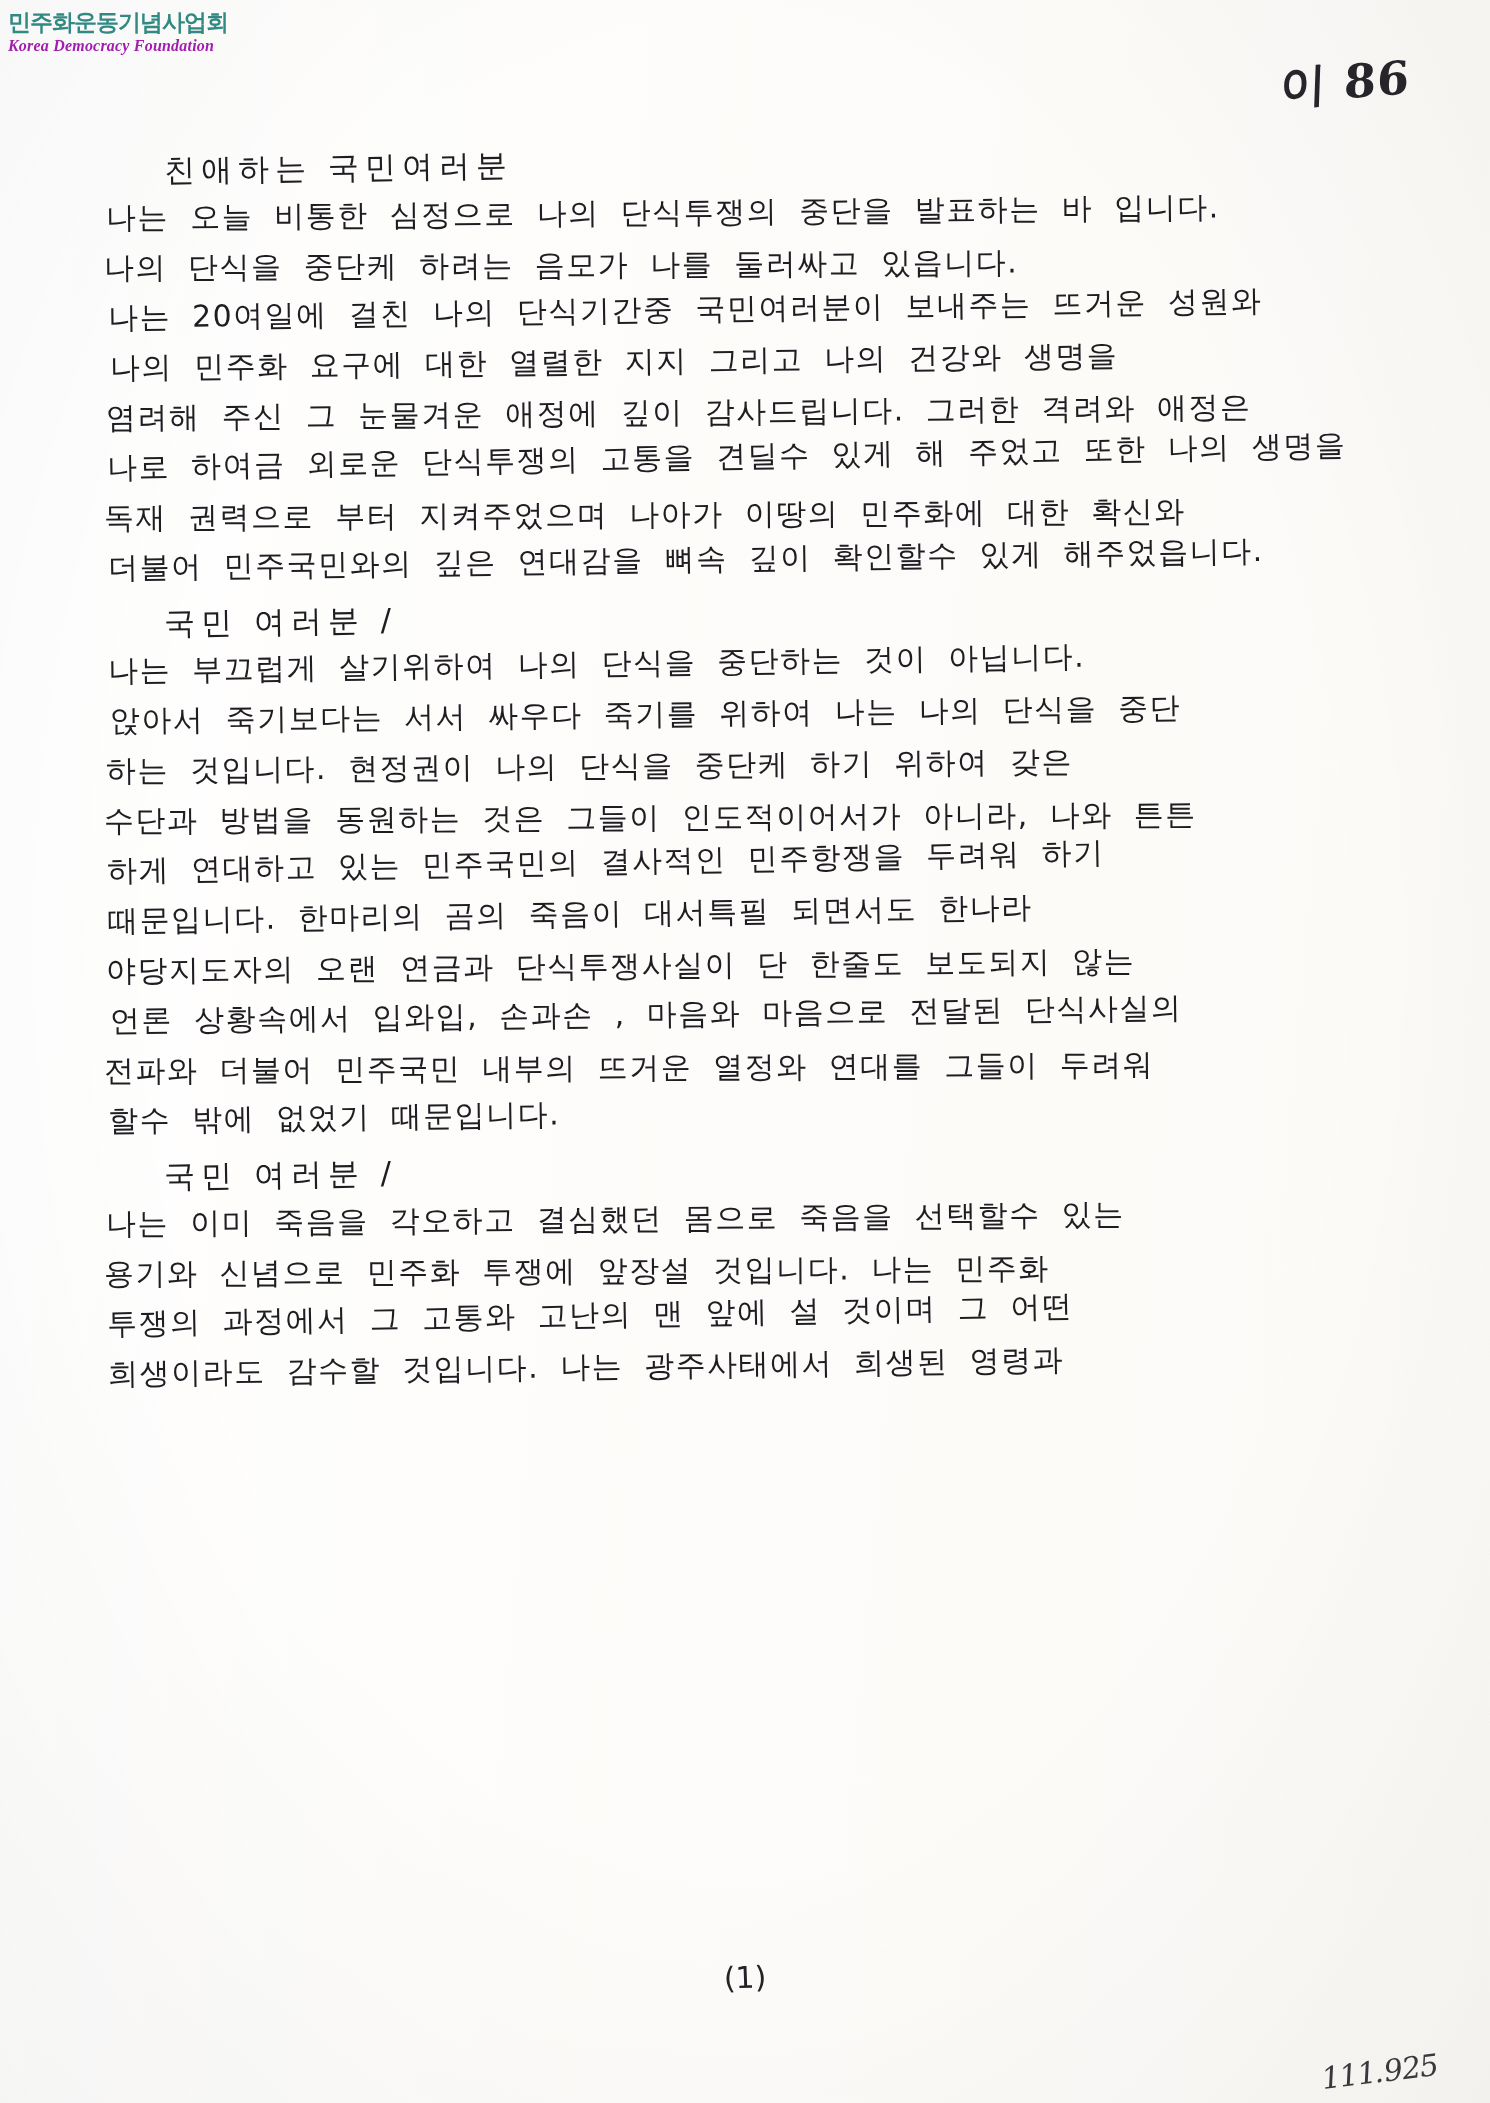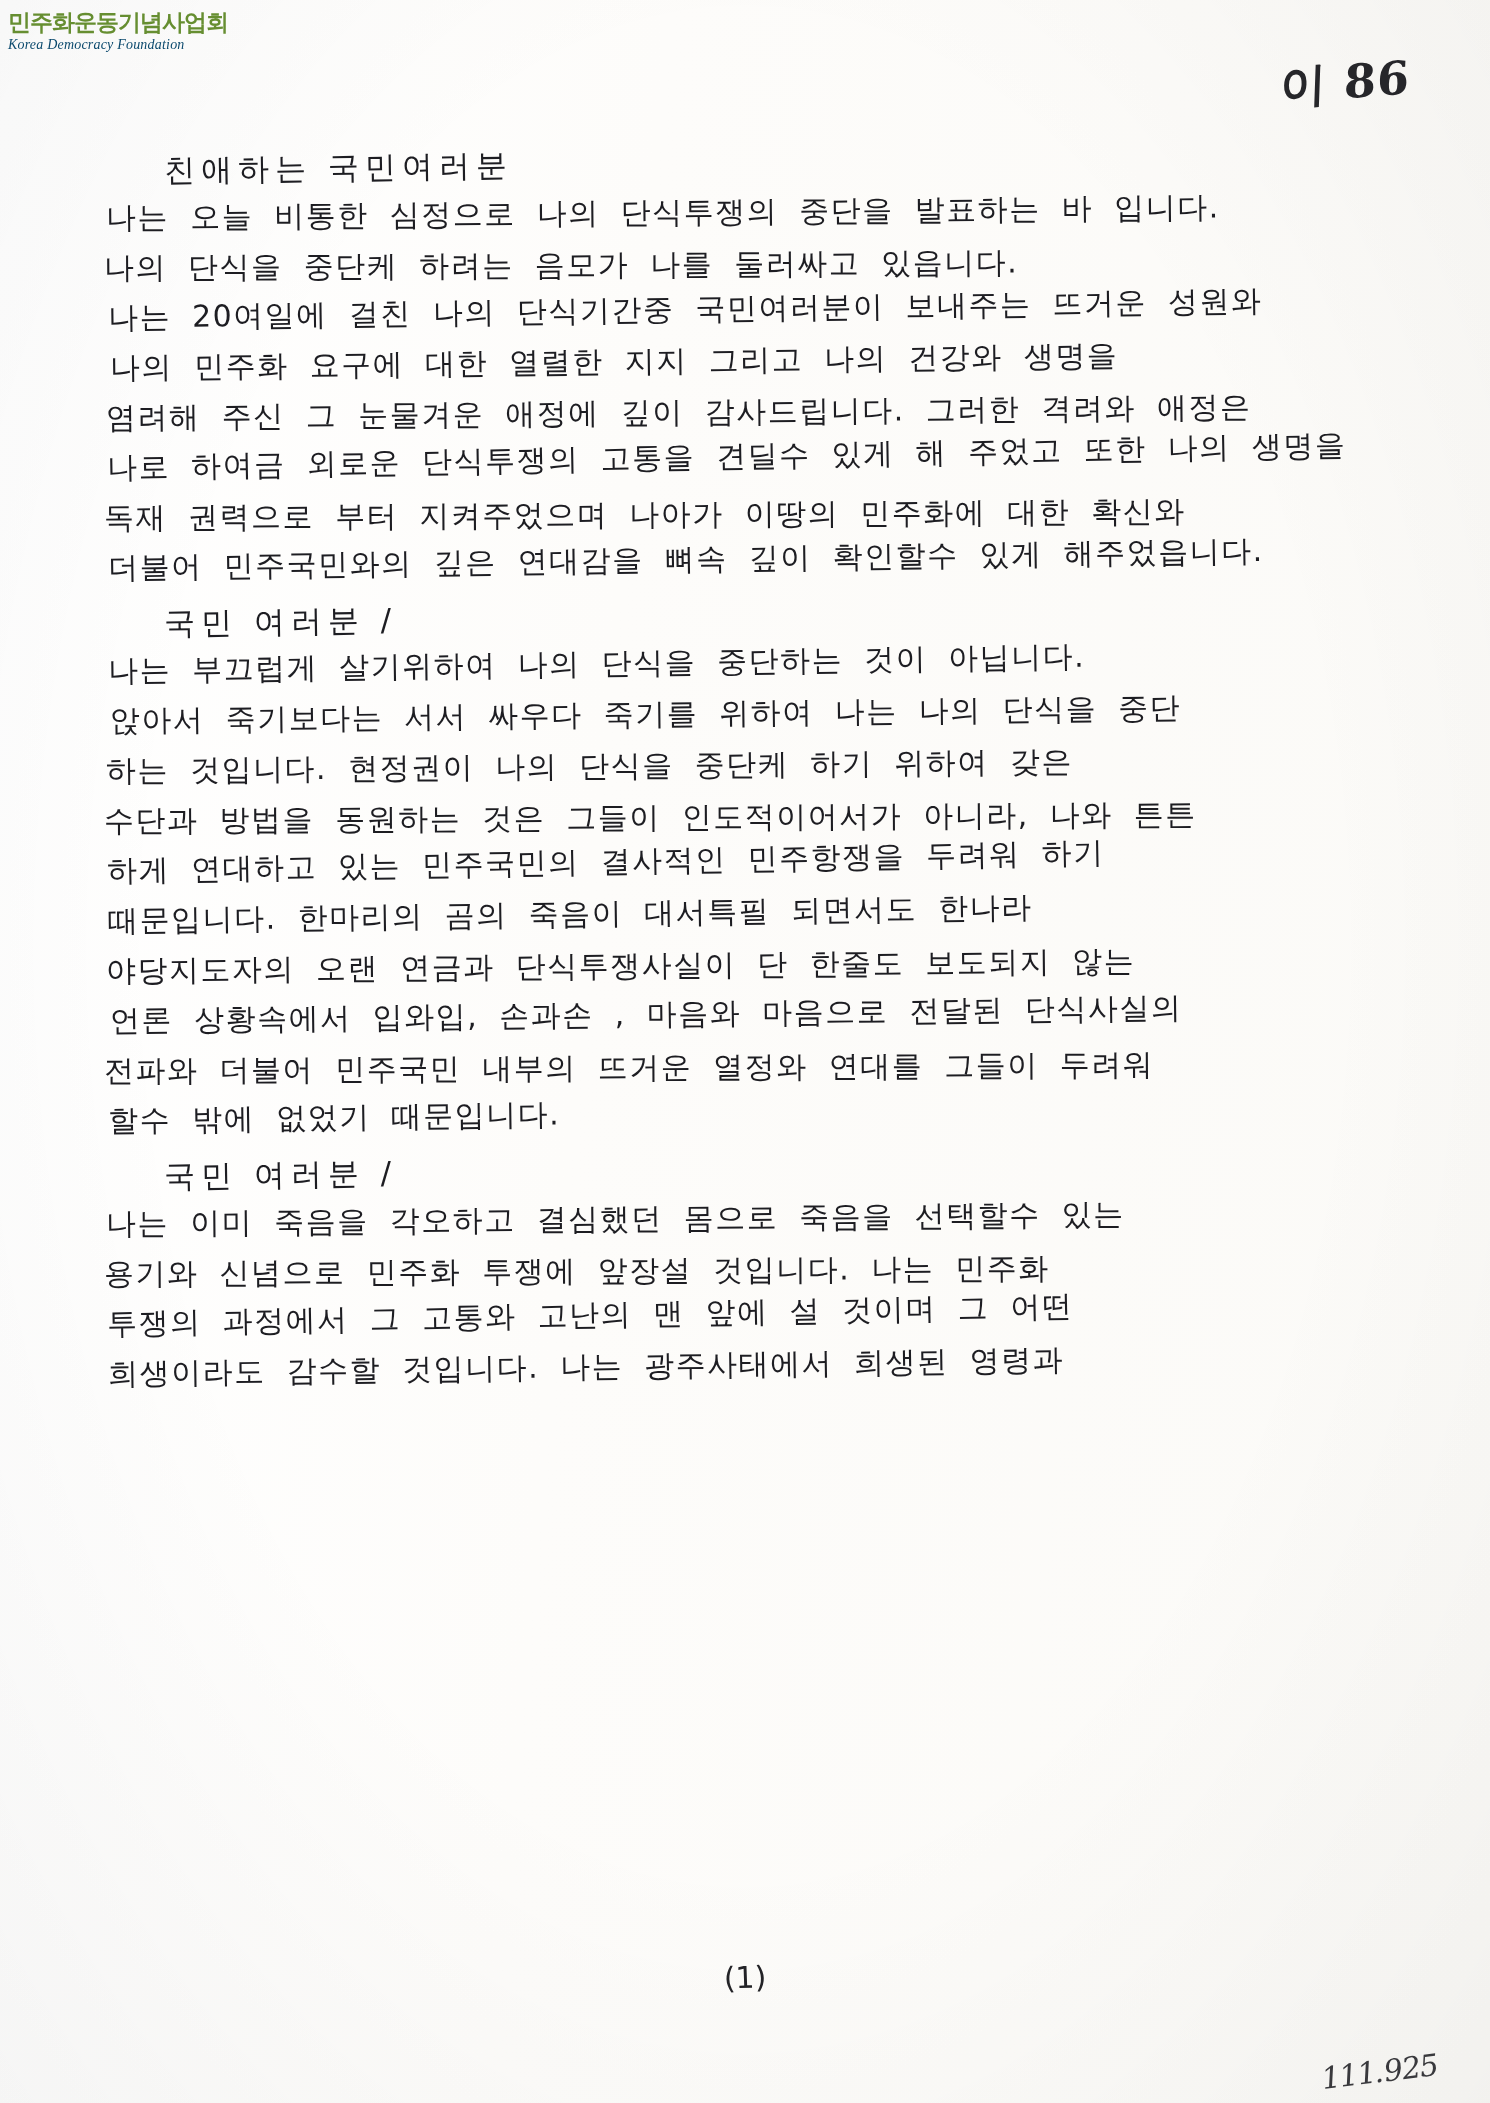"민주화운동기념사업회" .watermark-kr { color: #4d7c0f -> #0f766e }
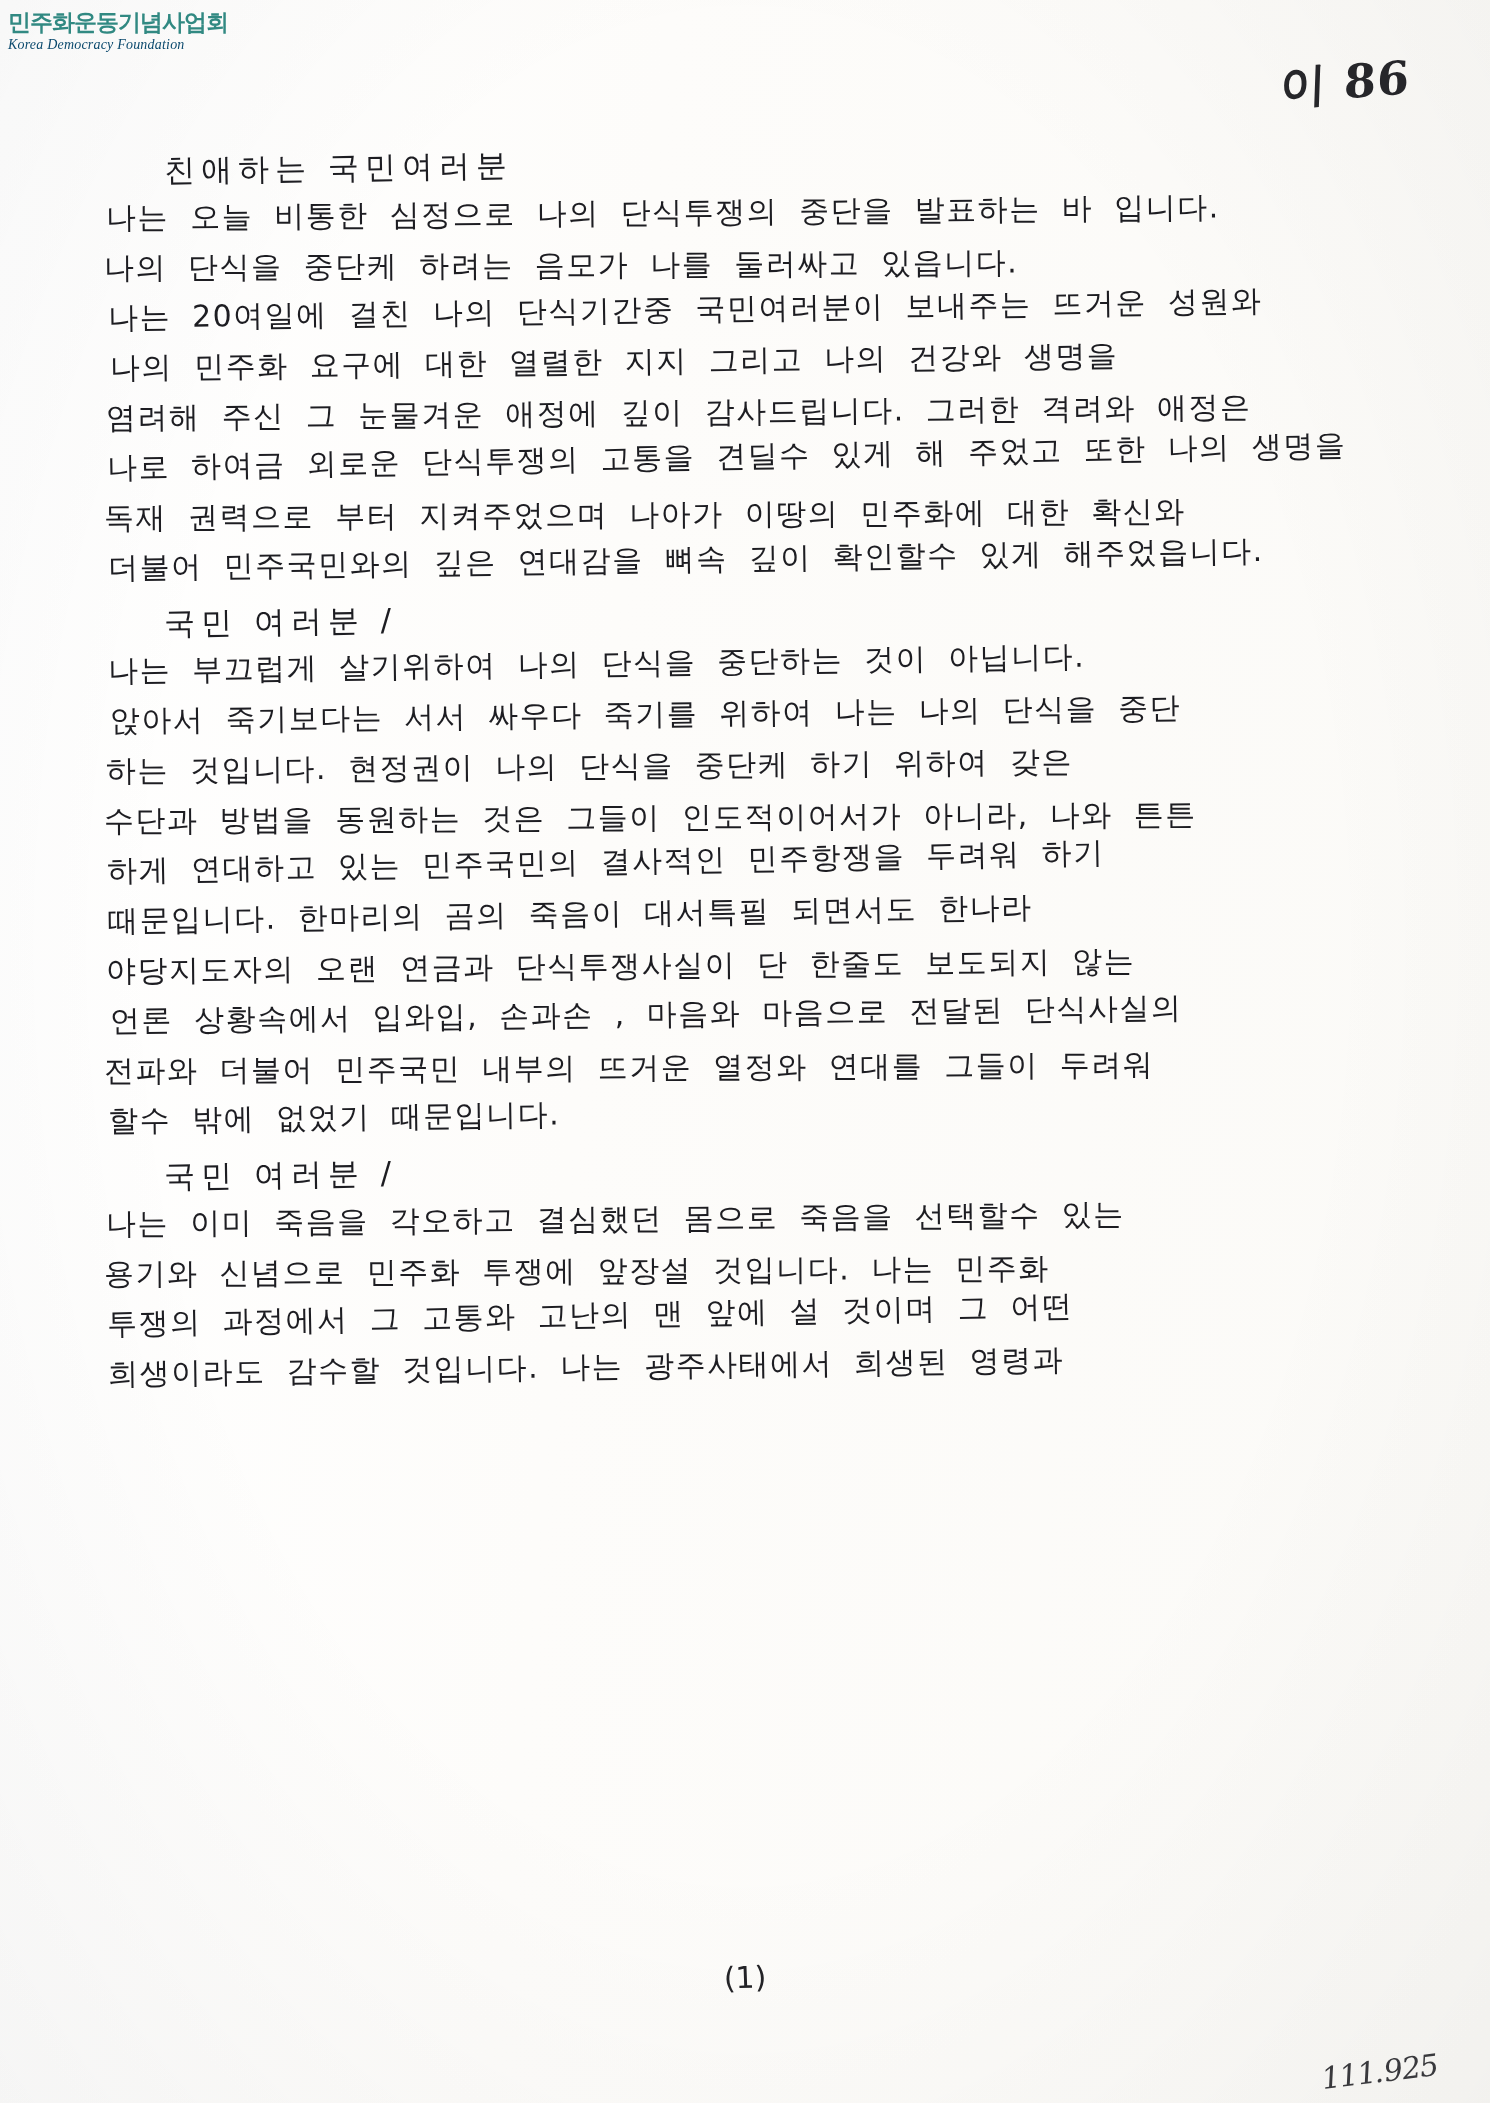"Korea Democracy Foundation" .watermark-en { color: #0c4a6e -> #a21caf; font-size: 14px -> 16px; font-weight: 400 -> 700 }
